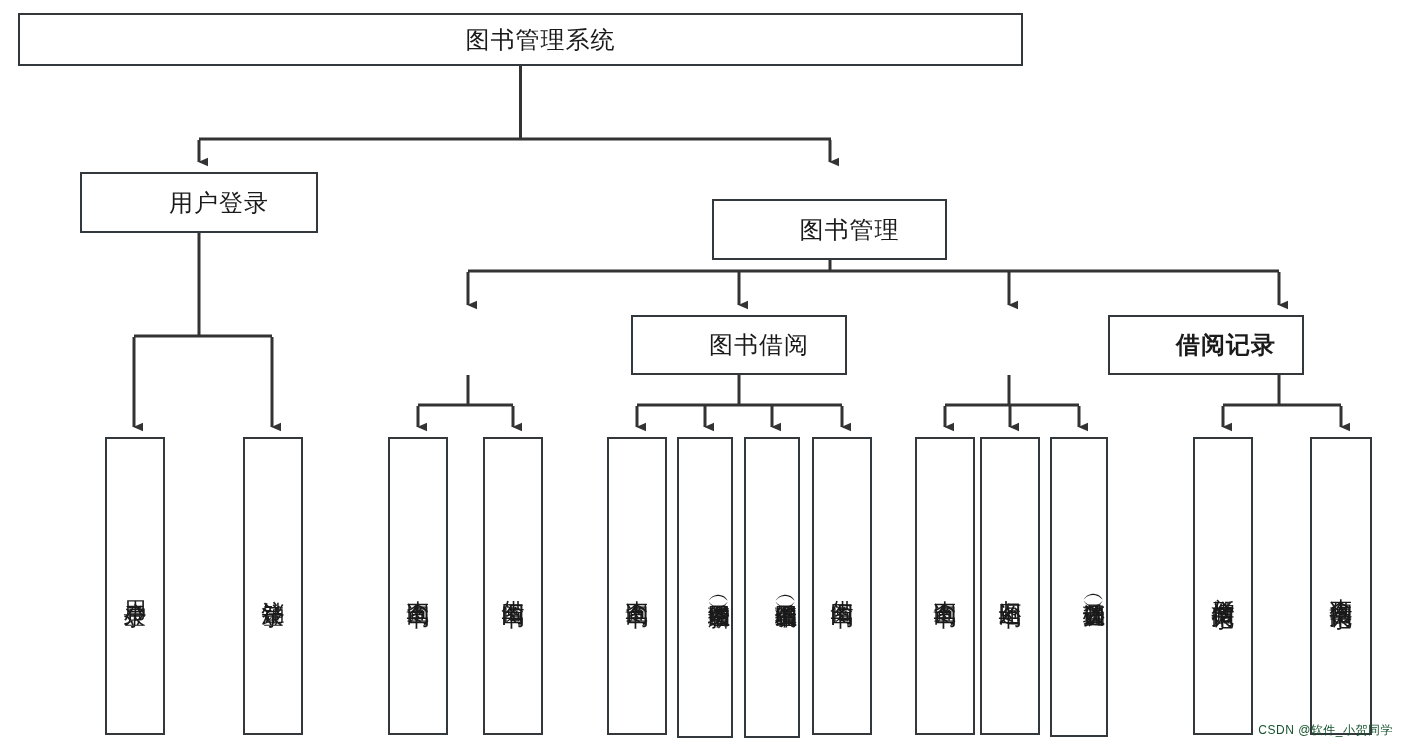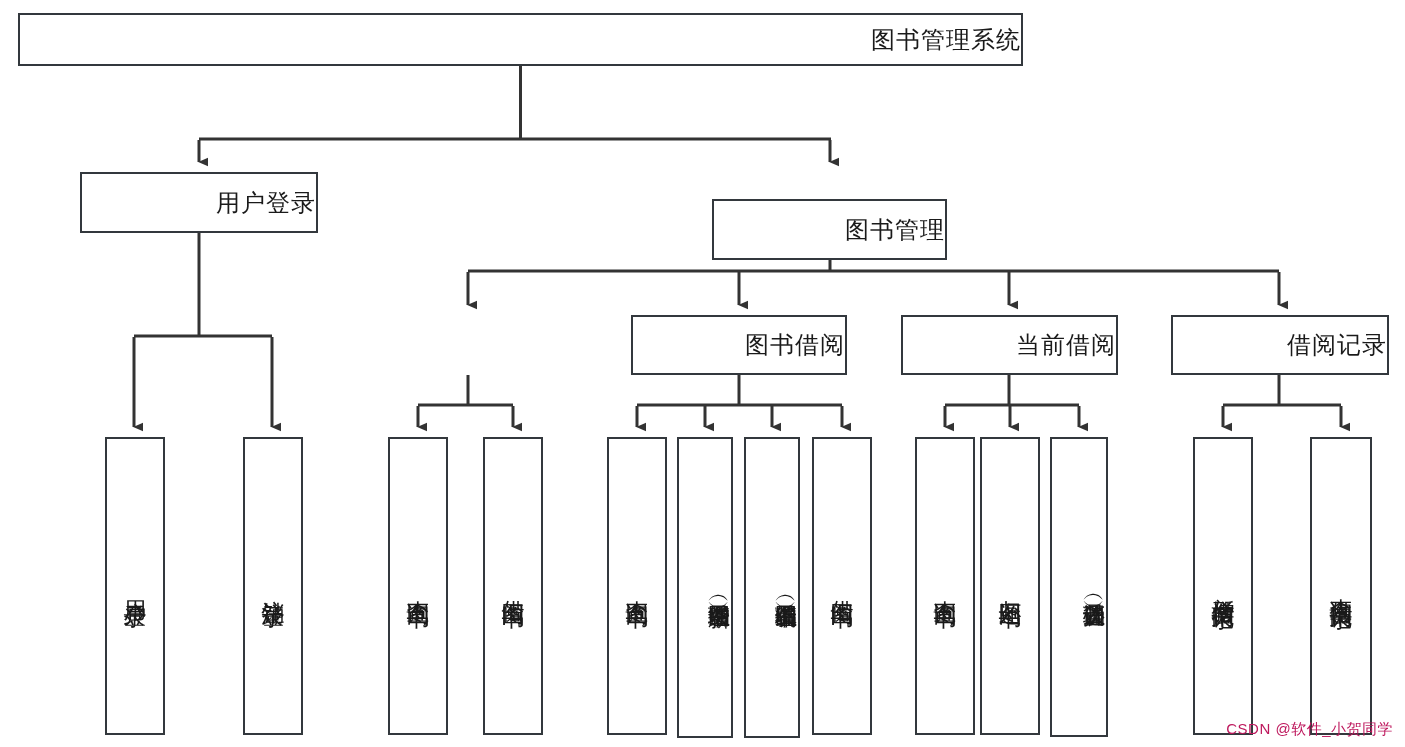"图书管理系统" .node { justify-content: flex-end -> center }
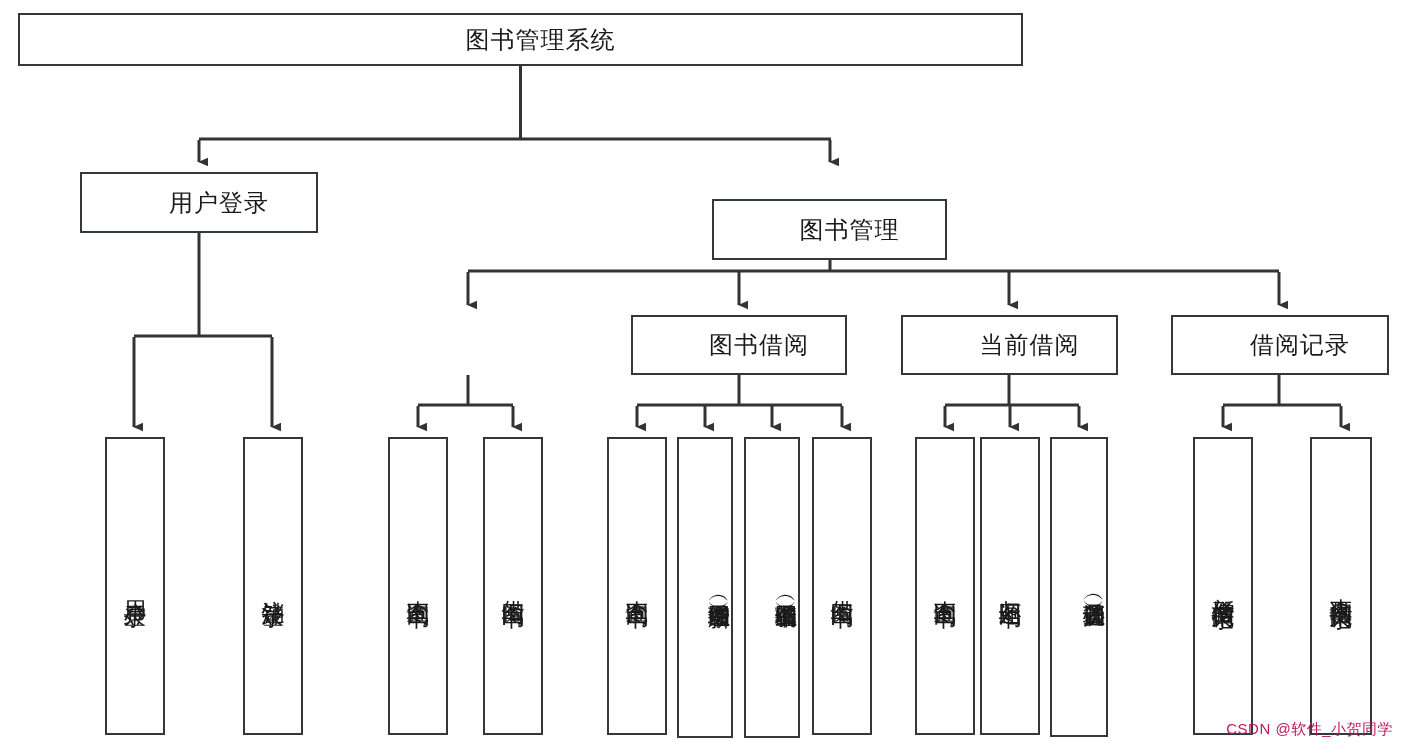"当前借阅" div.node { html: <div> <span>当前借阅</span> </div> -> none }
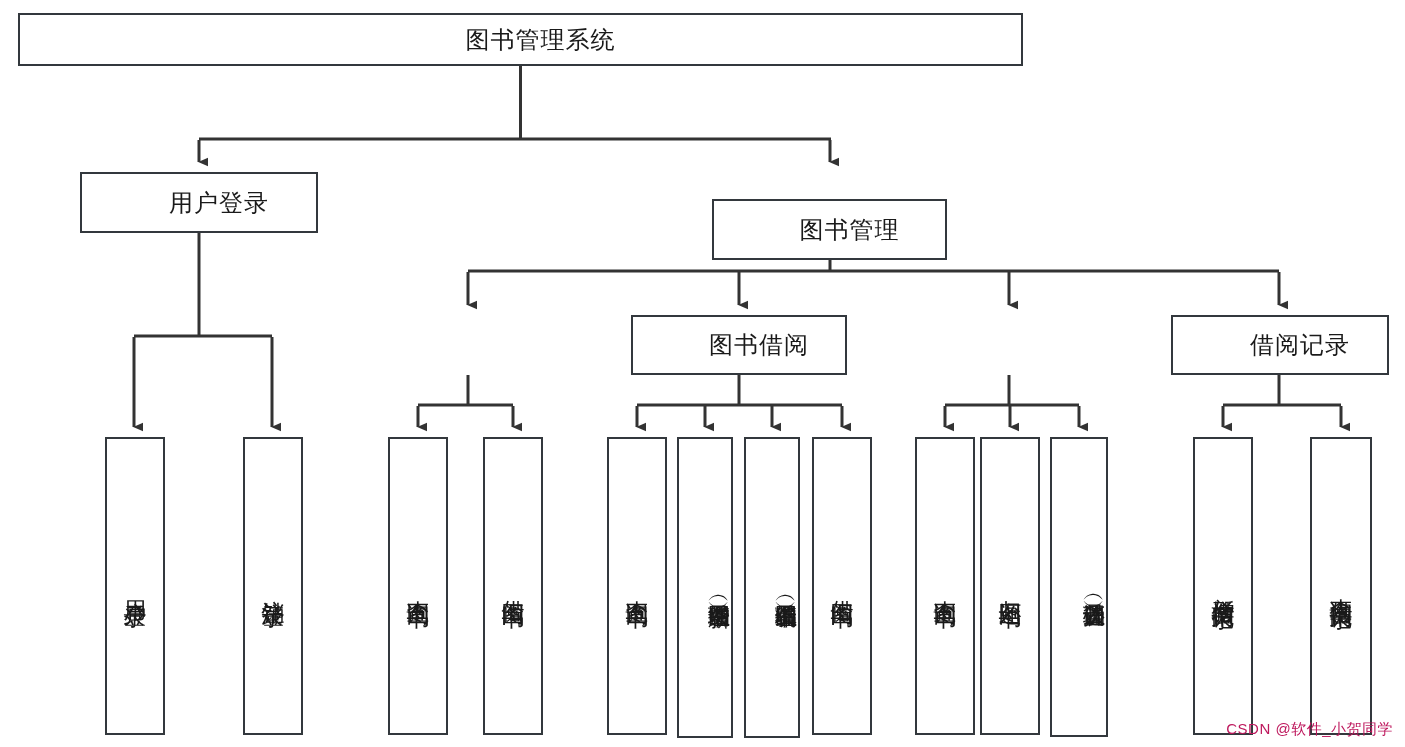"借阅记录" div.node { font-weight: none -> bold; left: 1171px -> 1108px; width: 218px -> 196px }
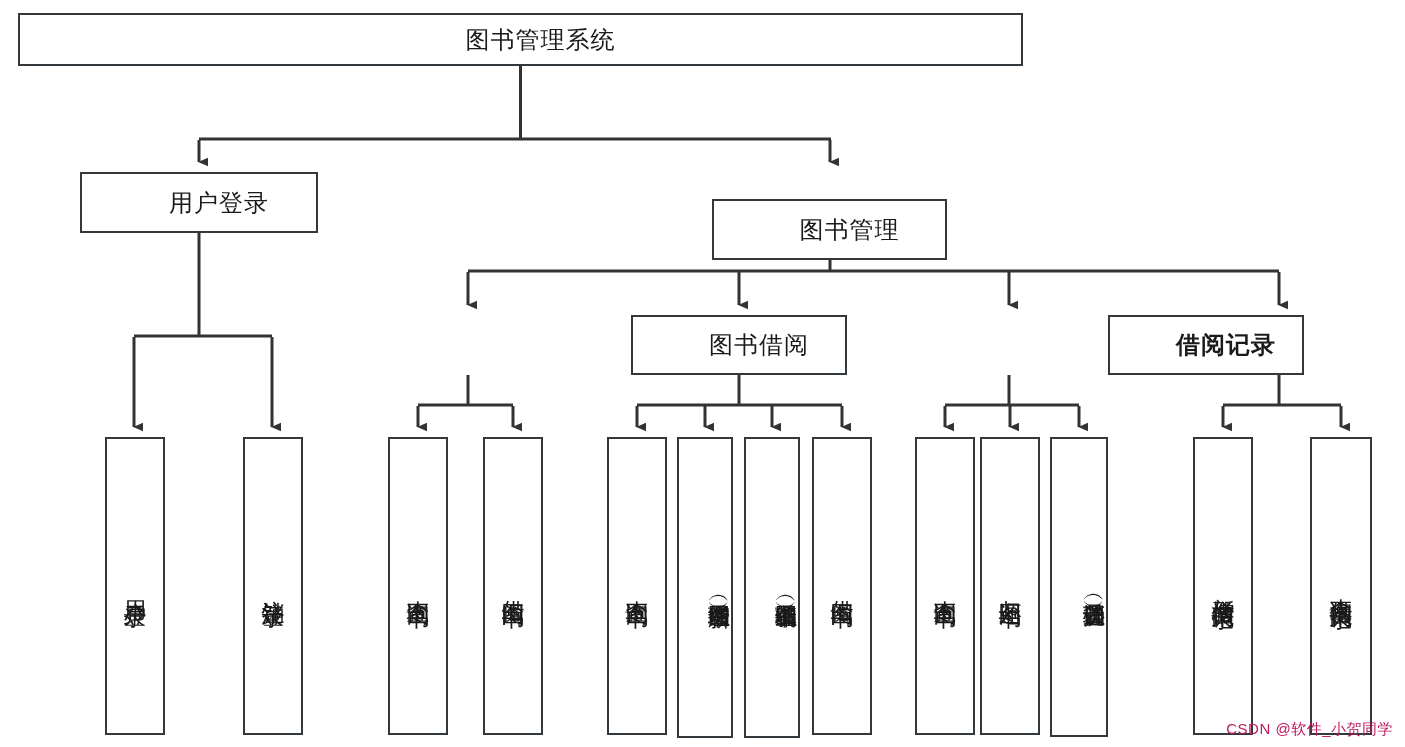"CSDN @软件_小贺同学" #watermark { color: #be185d -> #14532d; font-size: 15px -> 12px }
